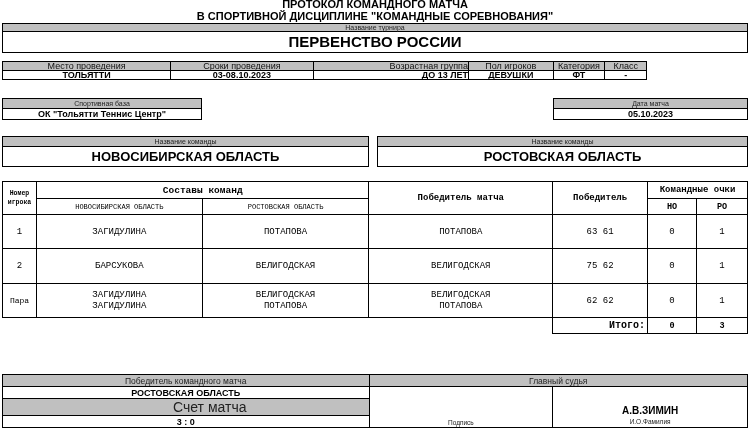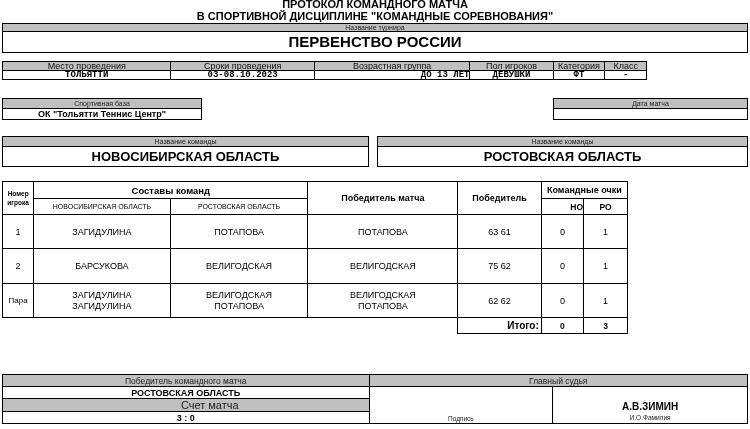"Возрастная группа" td.lbl2 { text-align: none -> right }
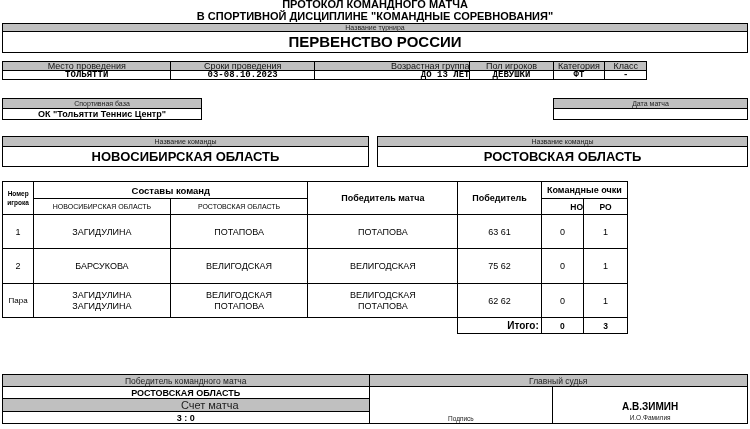"ТОЛЬЯТТИ" tr { font-family: Liberation Mono, monospace -> none }
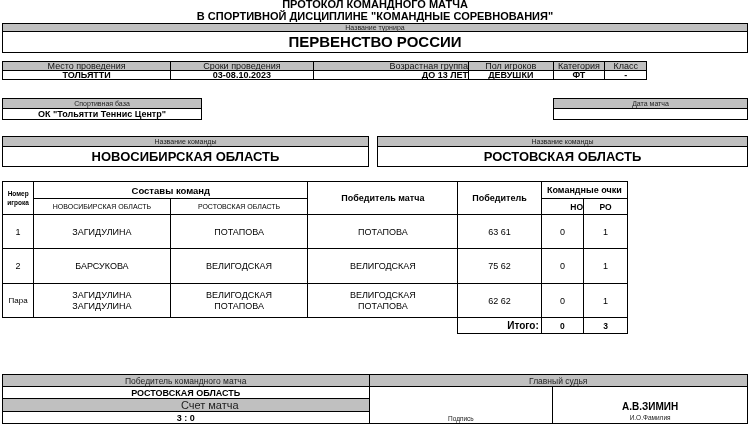"05.10.2023" div.val { html: none -> <div>05.10.2023</div> }
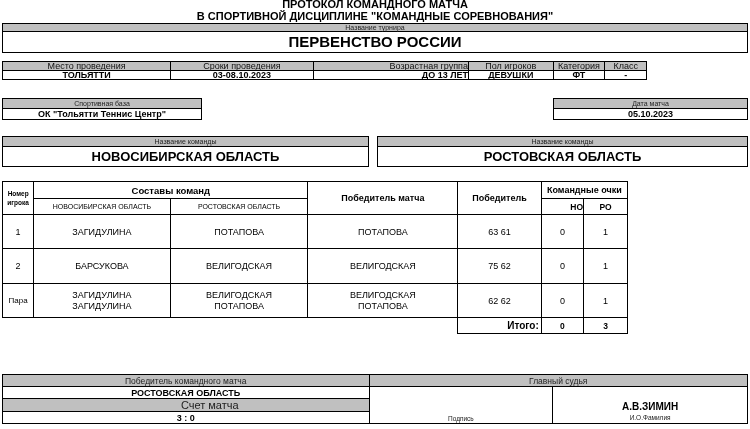"Составы команд" table.abs { font-family: none -> Liberation Mono, monospace; width: 626px -> 746px }
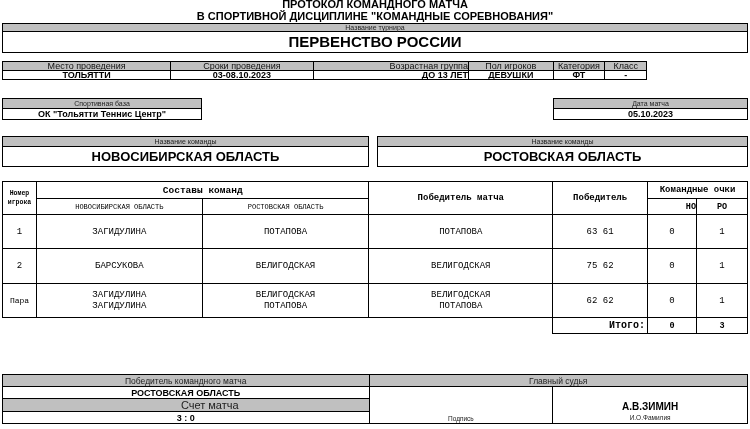"НО" td { text-align: right -> none }
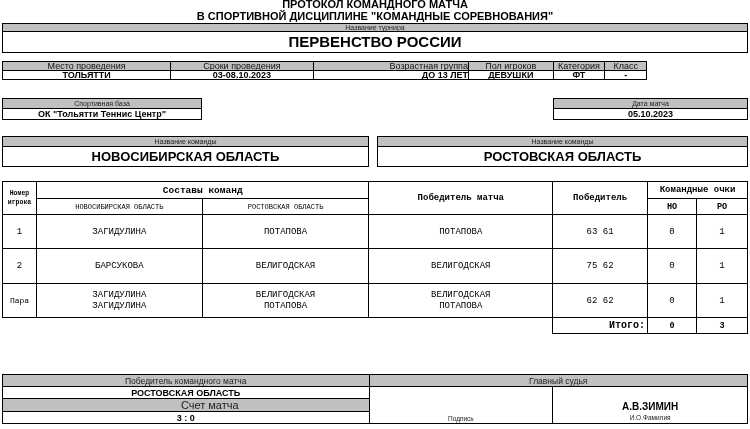"Счет матча" td { font-size: 11px -> 14px }
